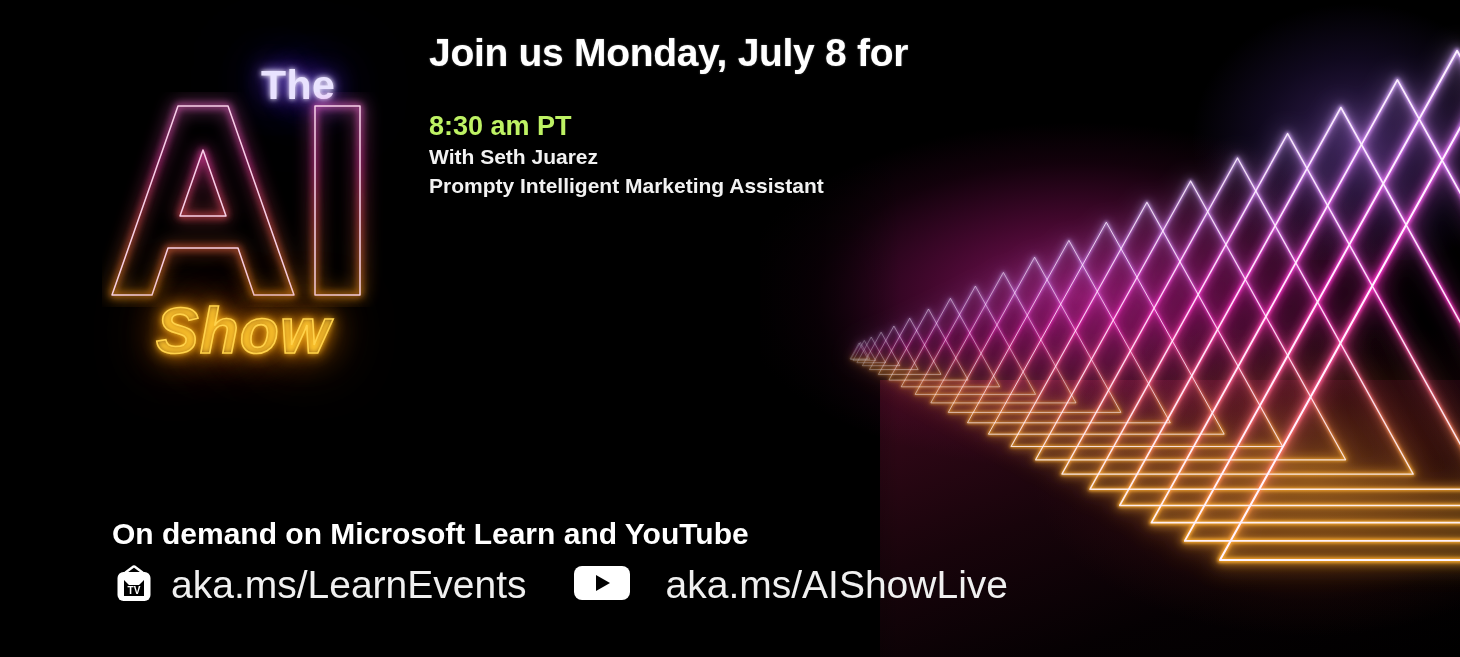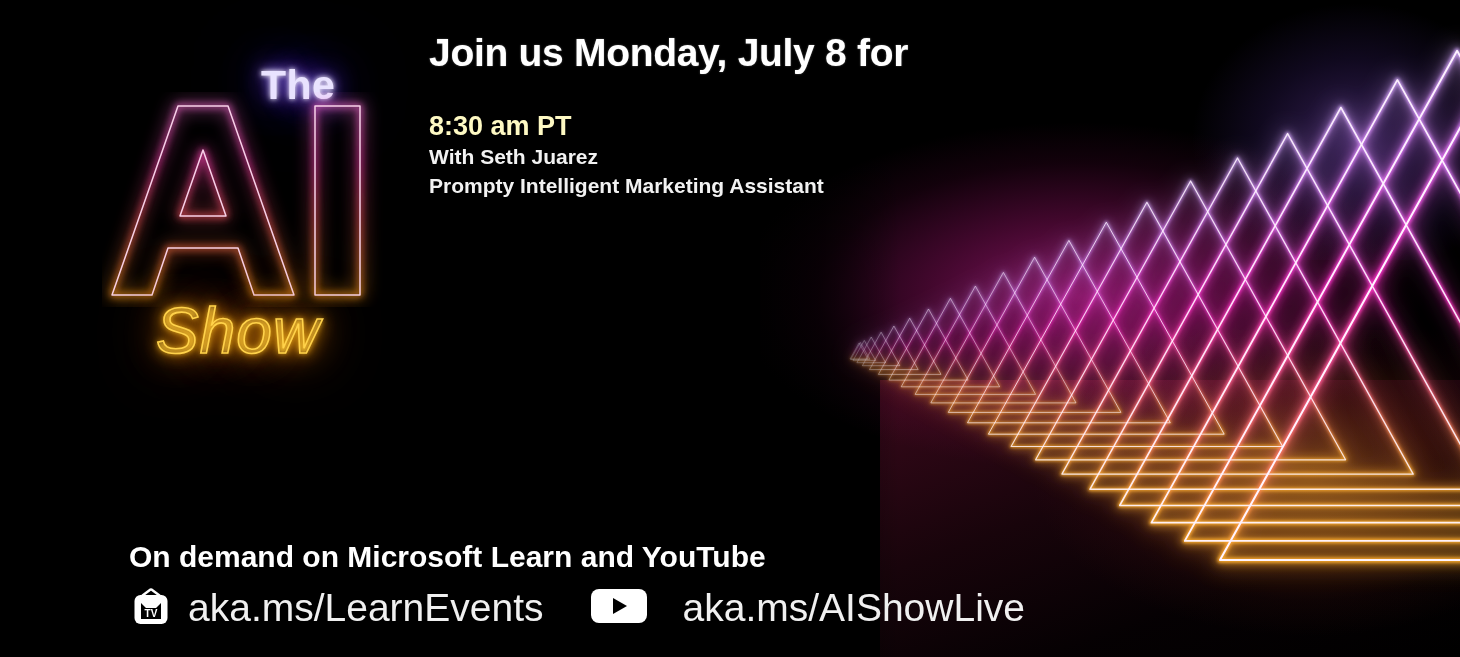"8:30 am PT" .detail-time { color: #fef9c3 -> #bef264 }
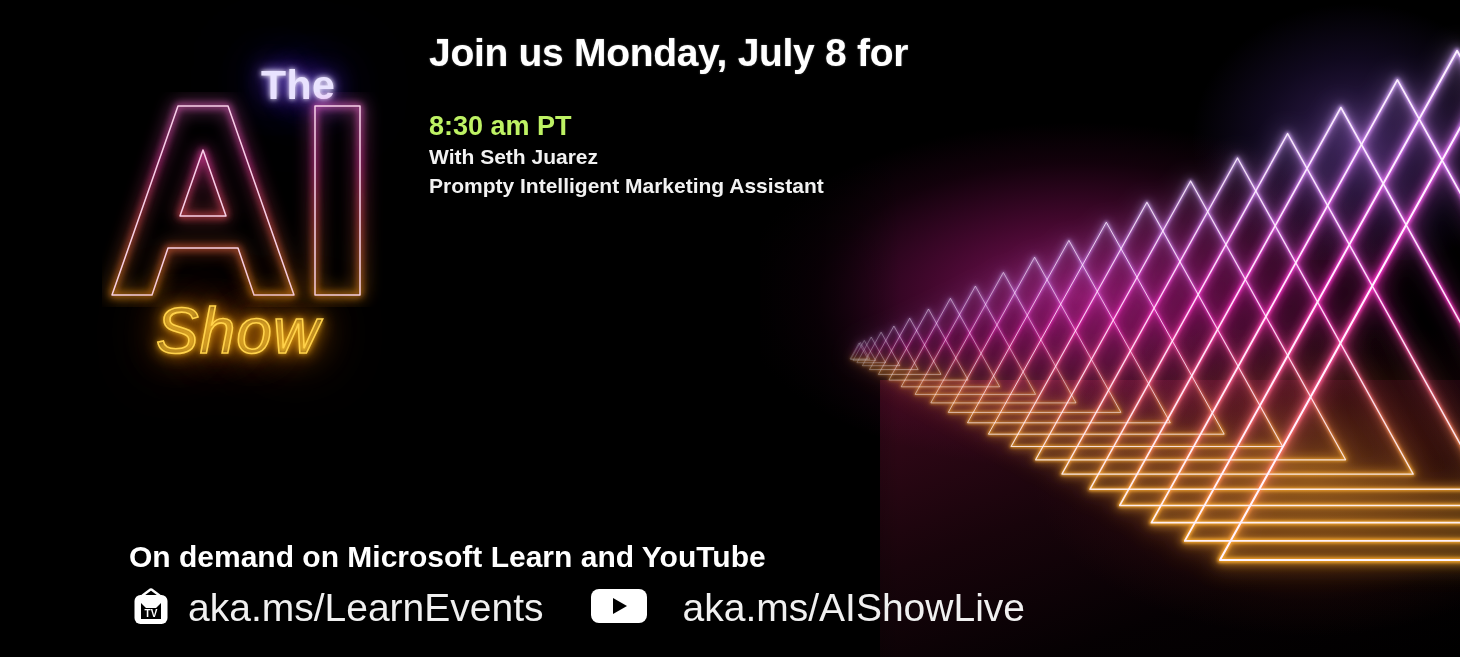"Show" .logo-show { font-weight: normal -> bold }
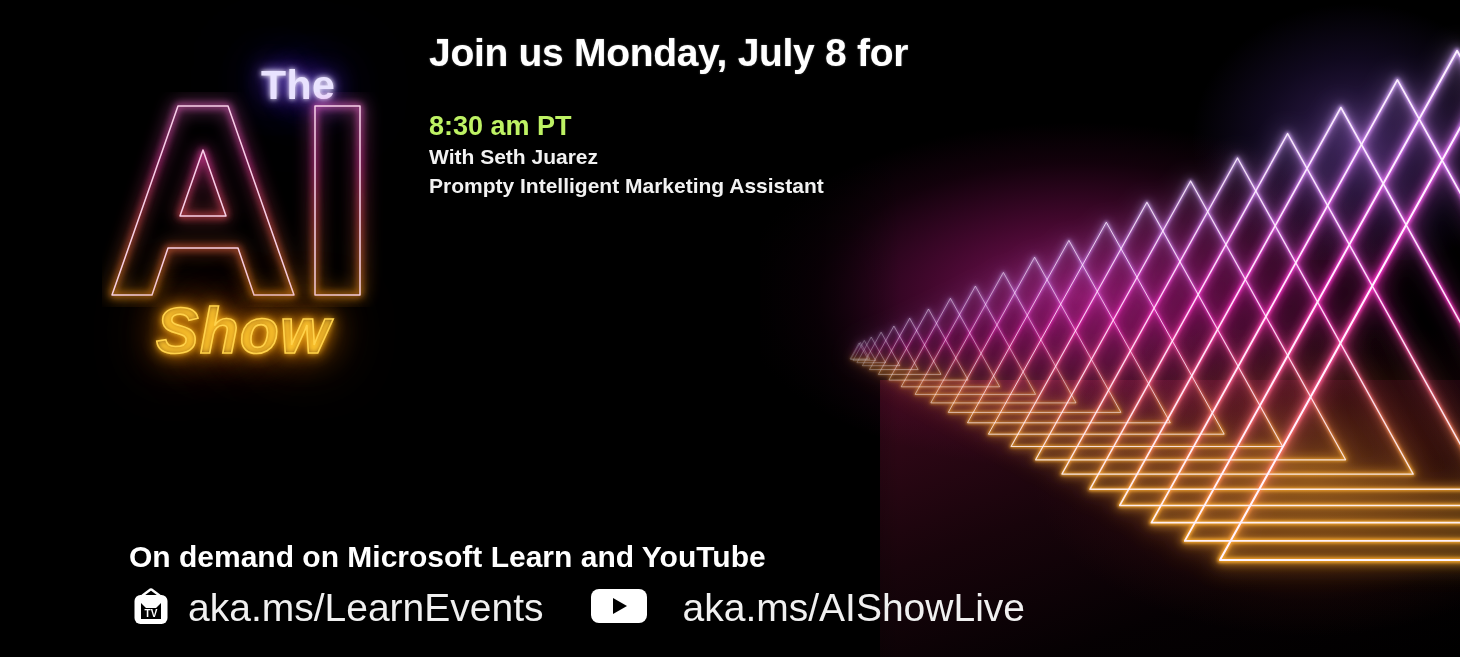"On demand on Microsoft Learn" #footer { margin-left: 17px -> none; top: 540px -> 517px }
